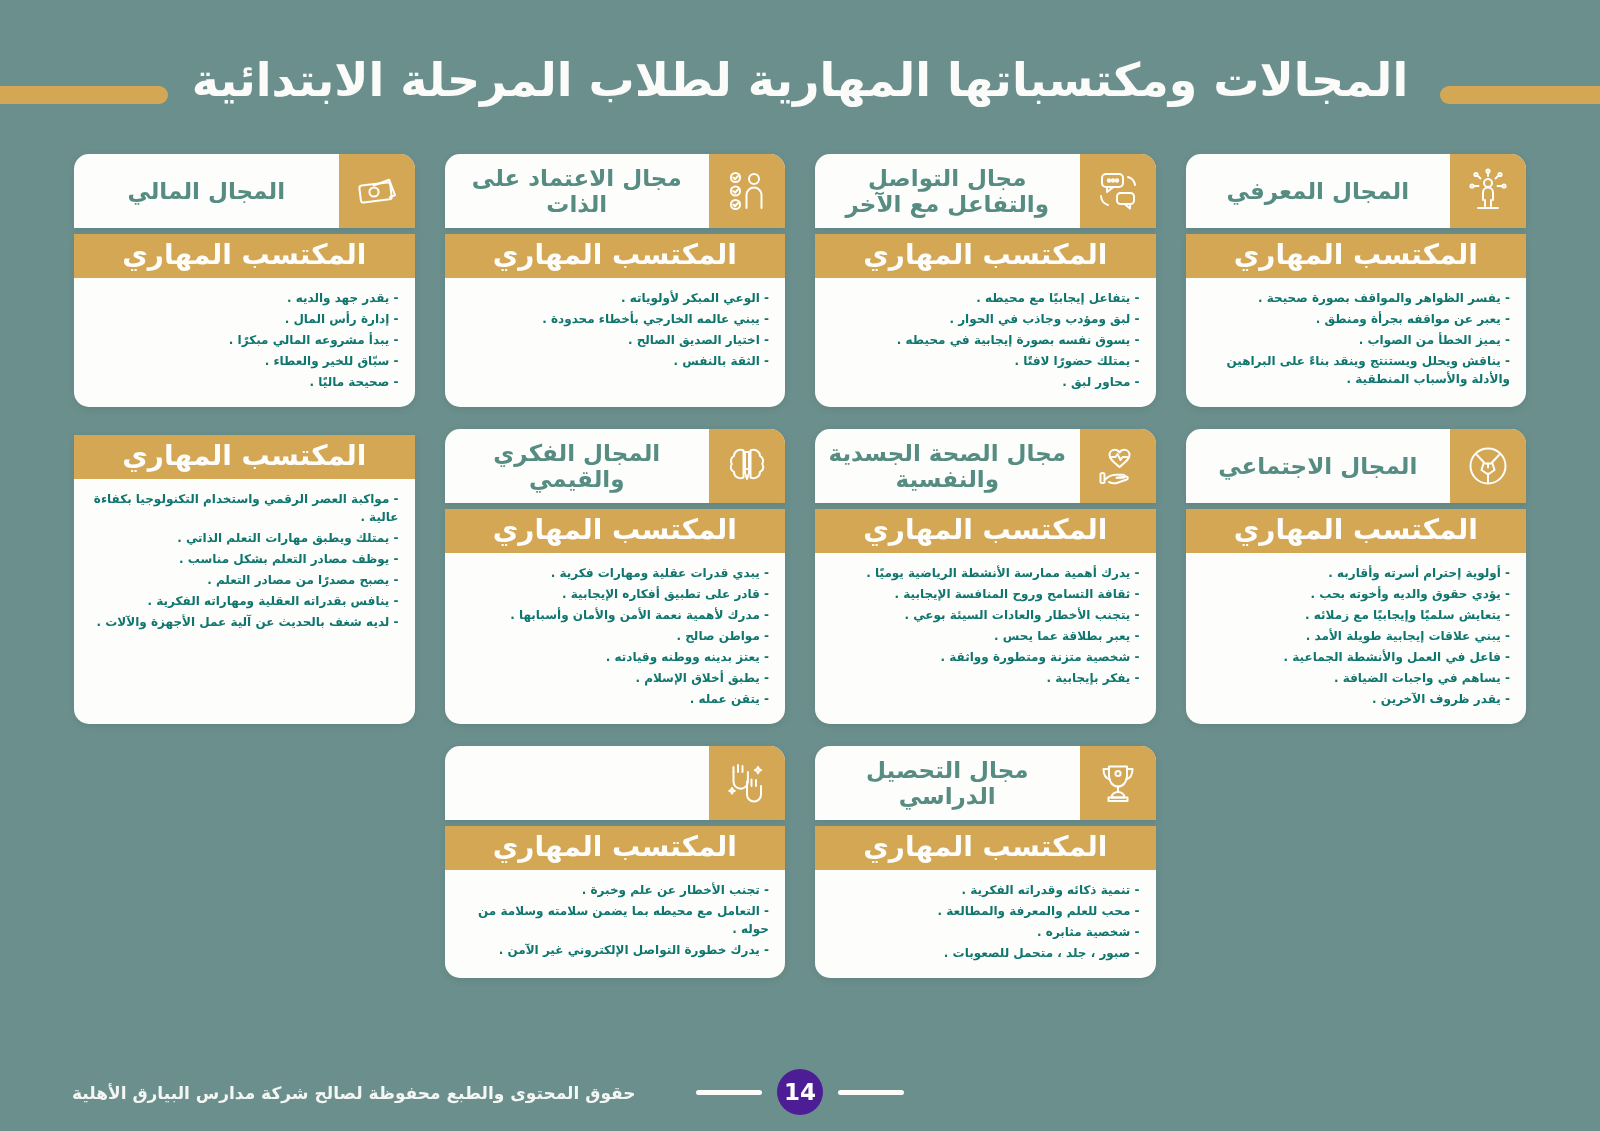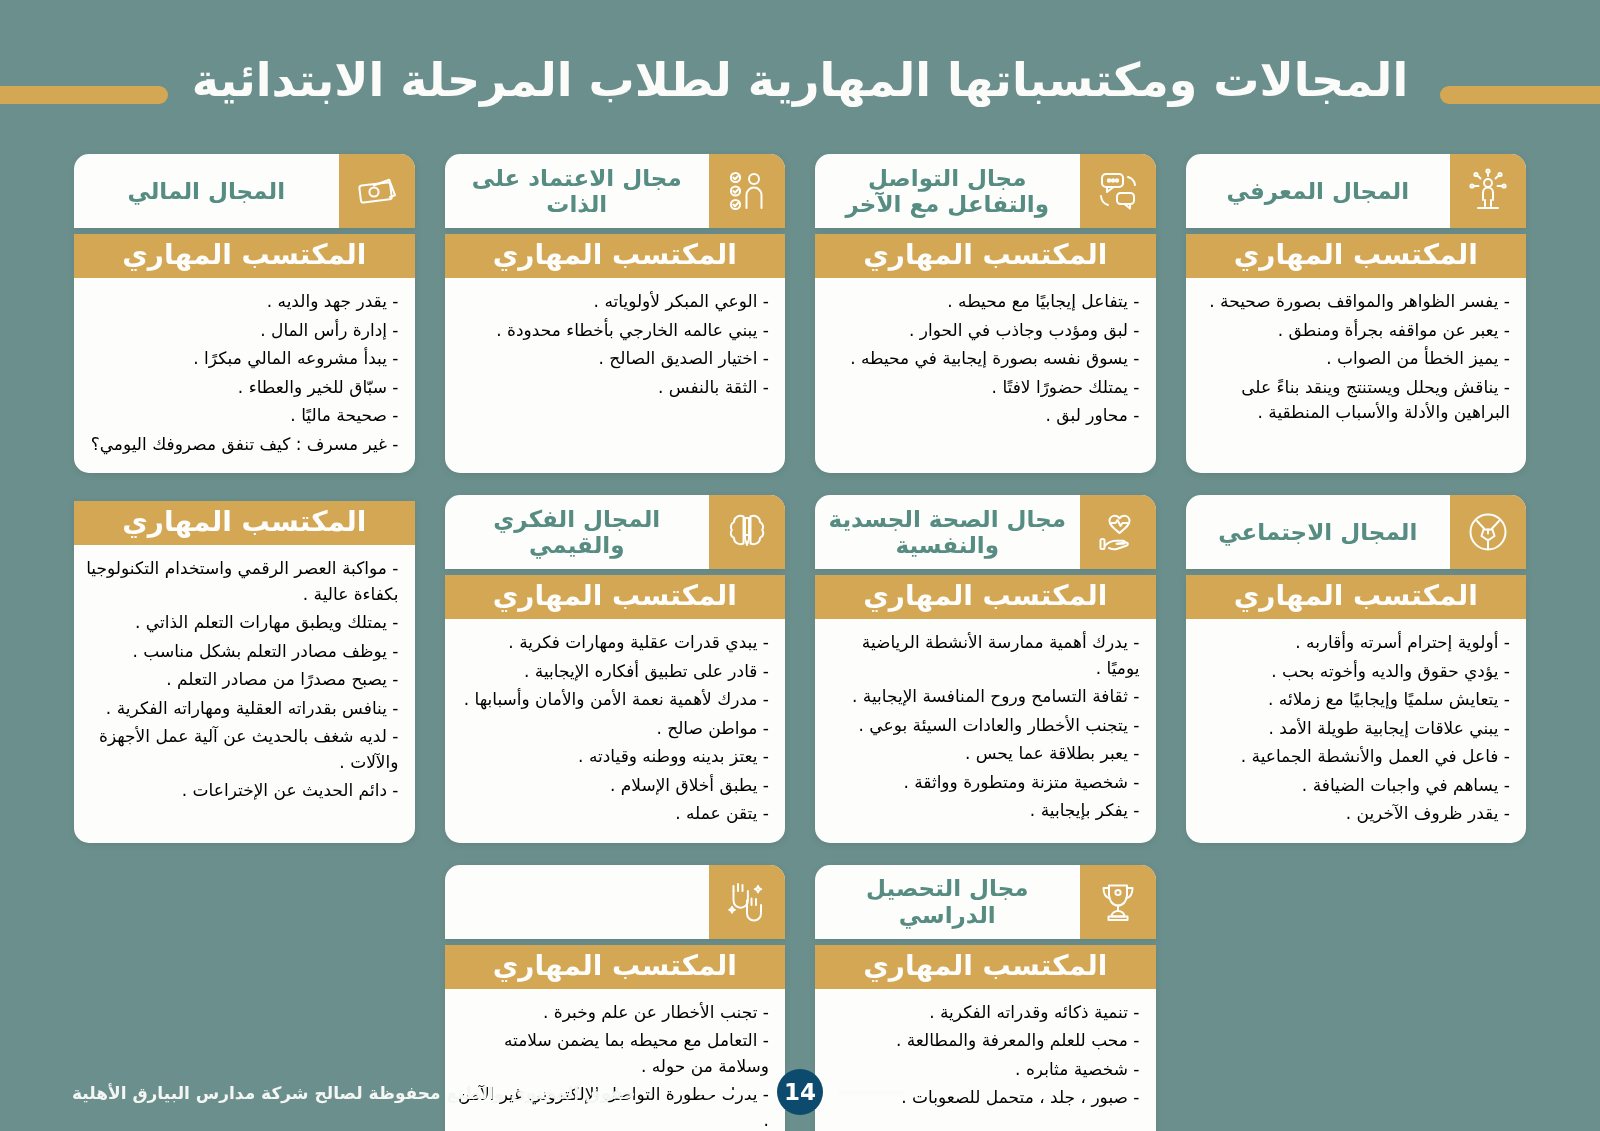"يقدر جهد والديه ." .items { color: #000000 -> #0f766e; font-size: 17px -> 12px; font-weight: normal -> bold }
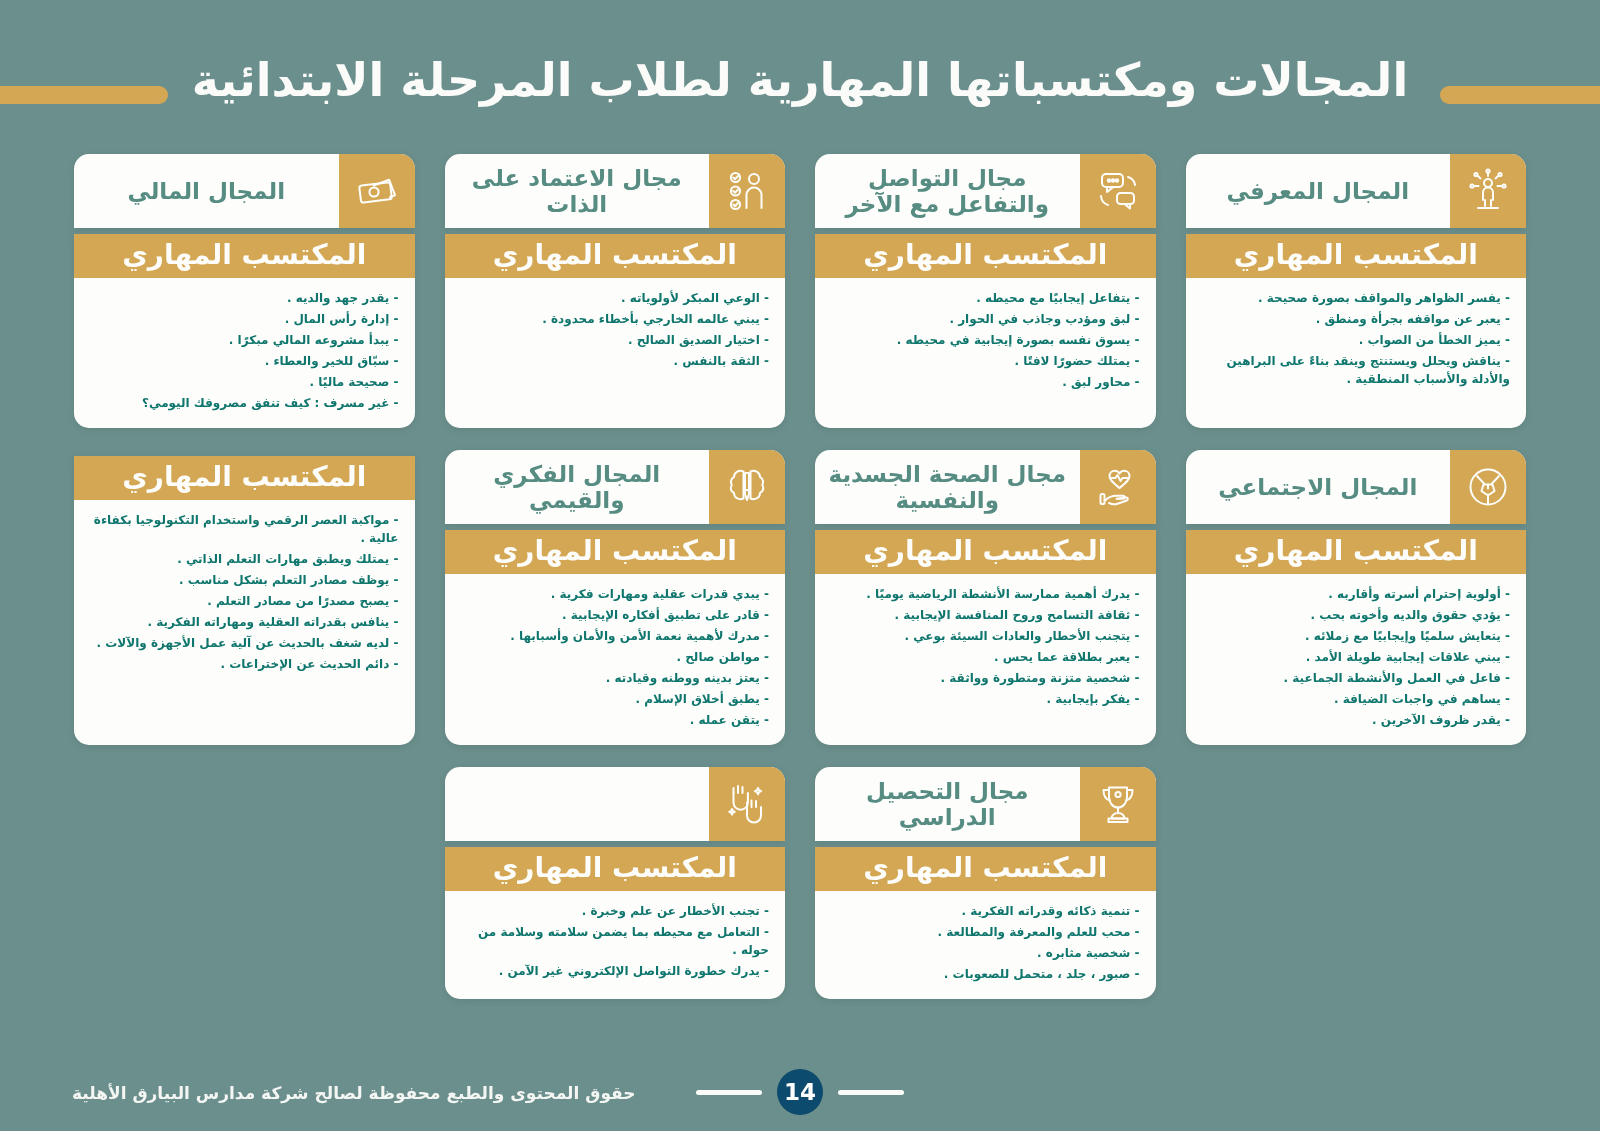"غير مسرف : كيف تنفق" li { html: <li>غير مسرف : كيف تنفق مصروفك اليومي؟</li> -> none }
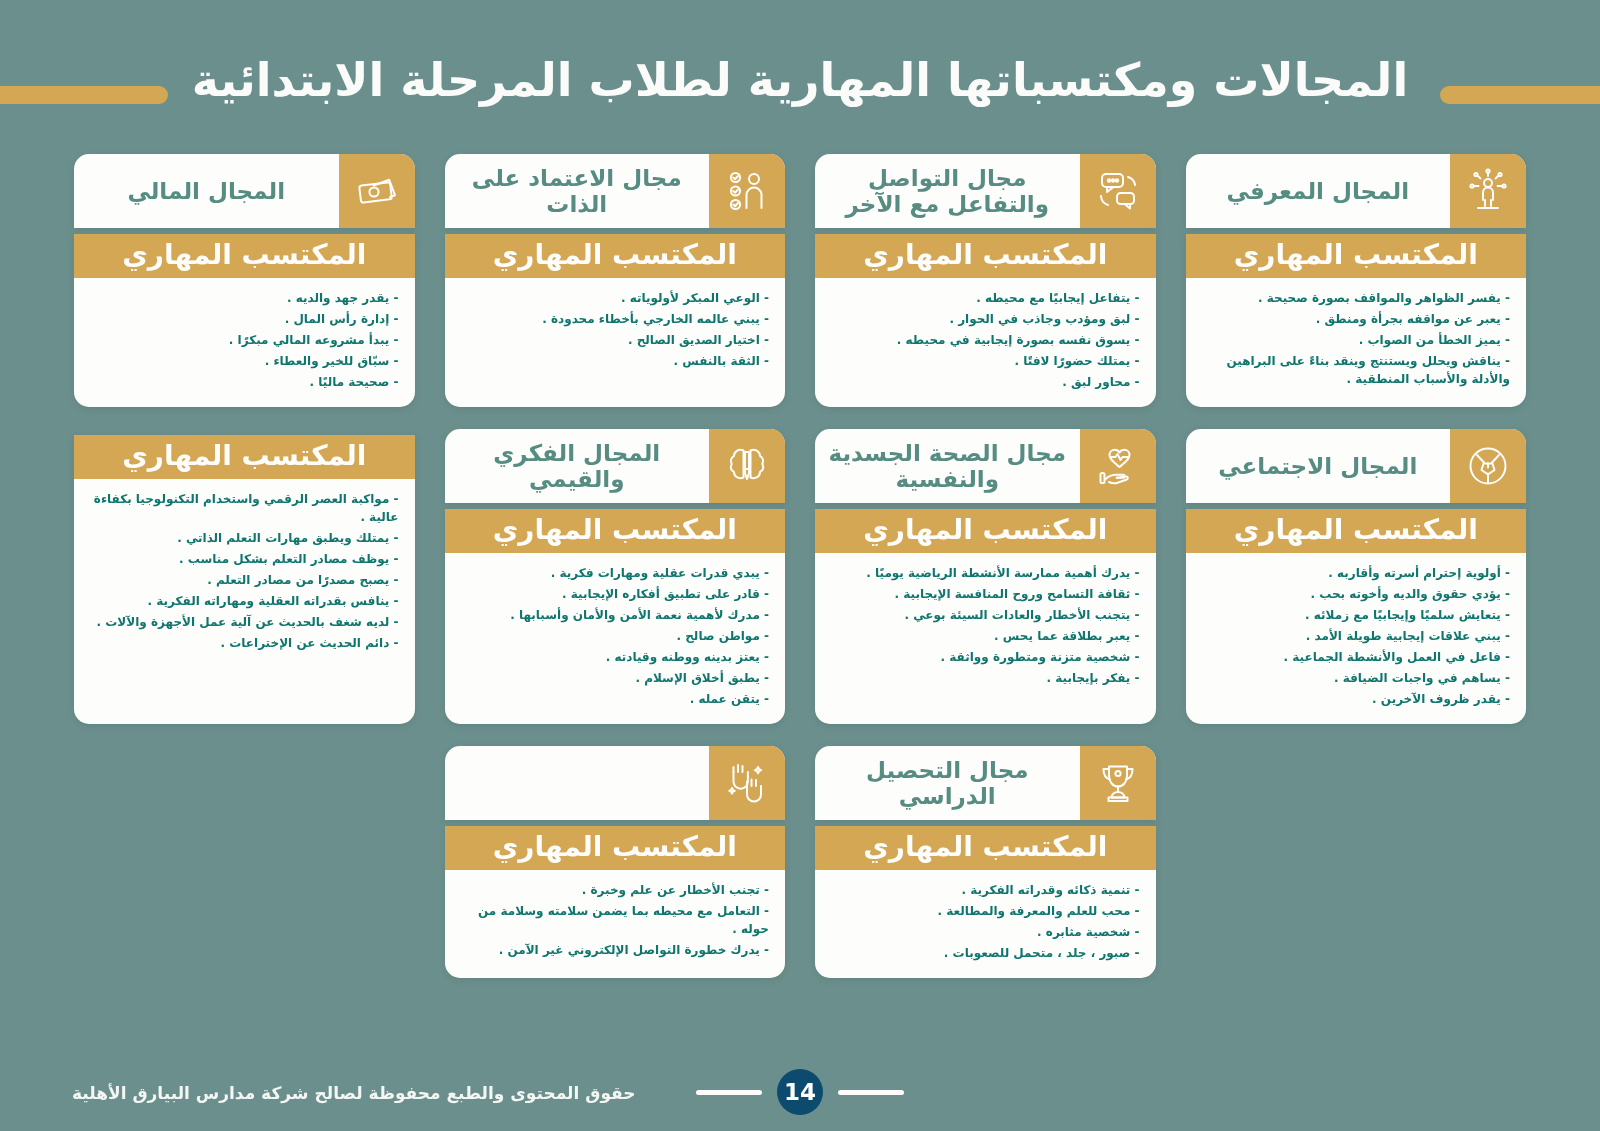"دائم الحديث عن الإختراعات ." li { html: <li>دائم الحديث عن الإختراعات .</li> -> none }
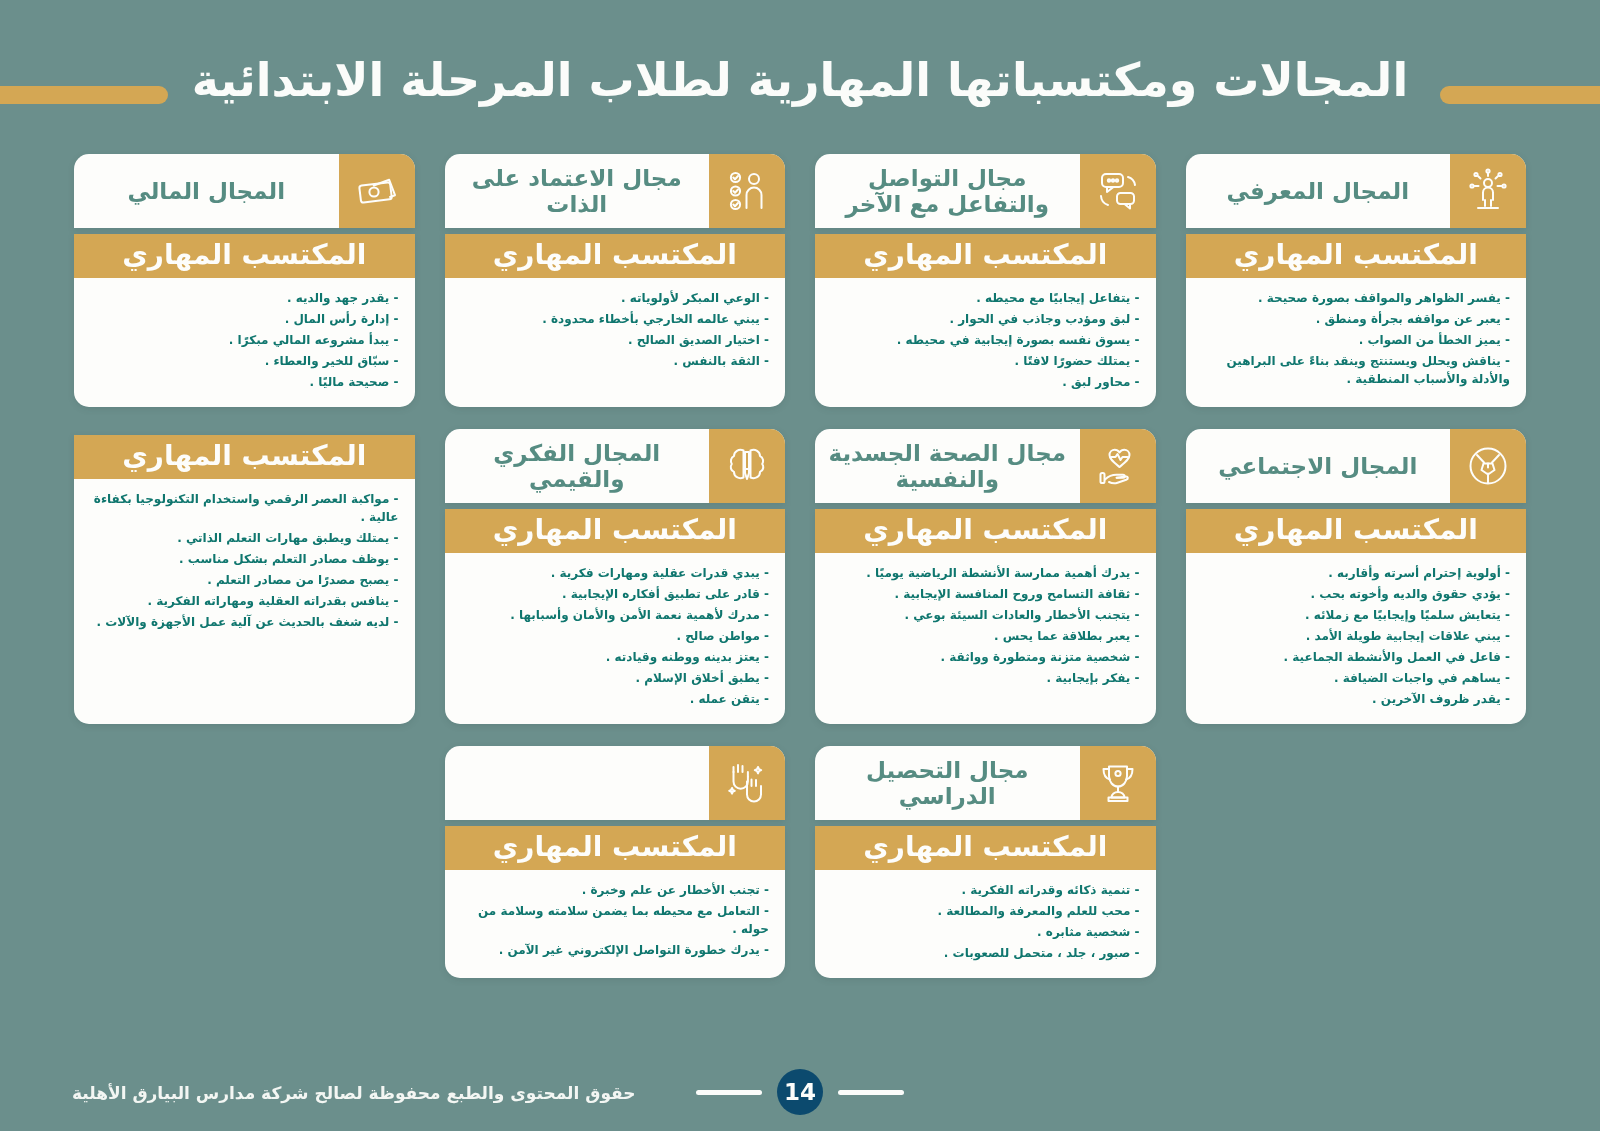"14" .badge-circle { background: #0c4a6e -> #4c1d95 }
